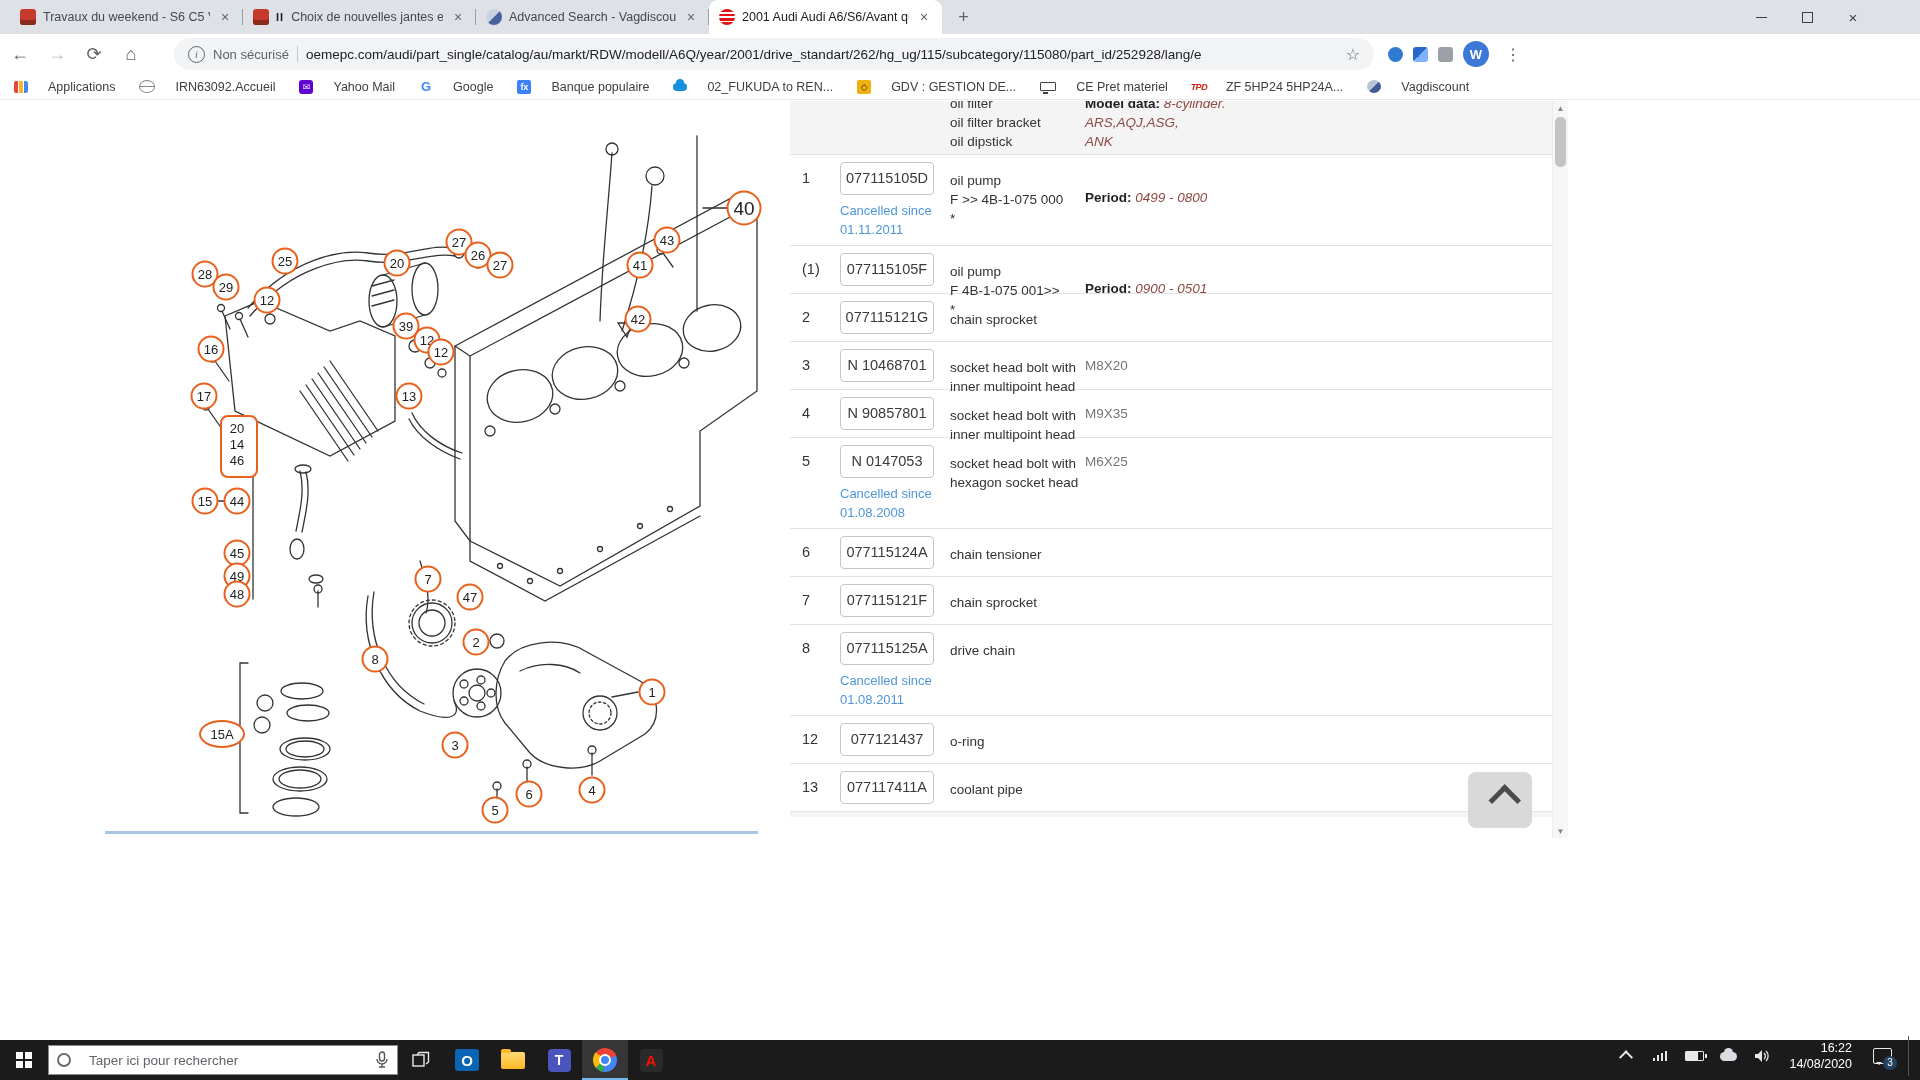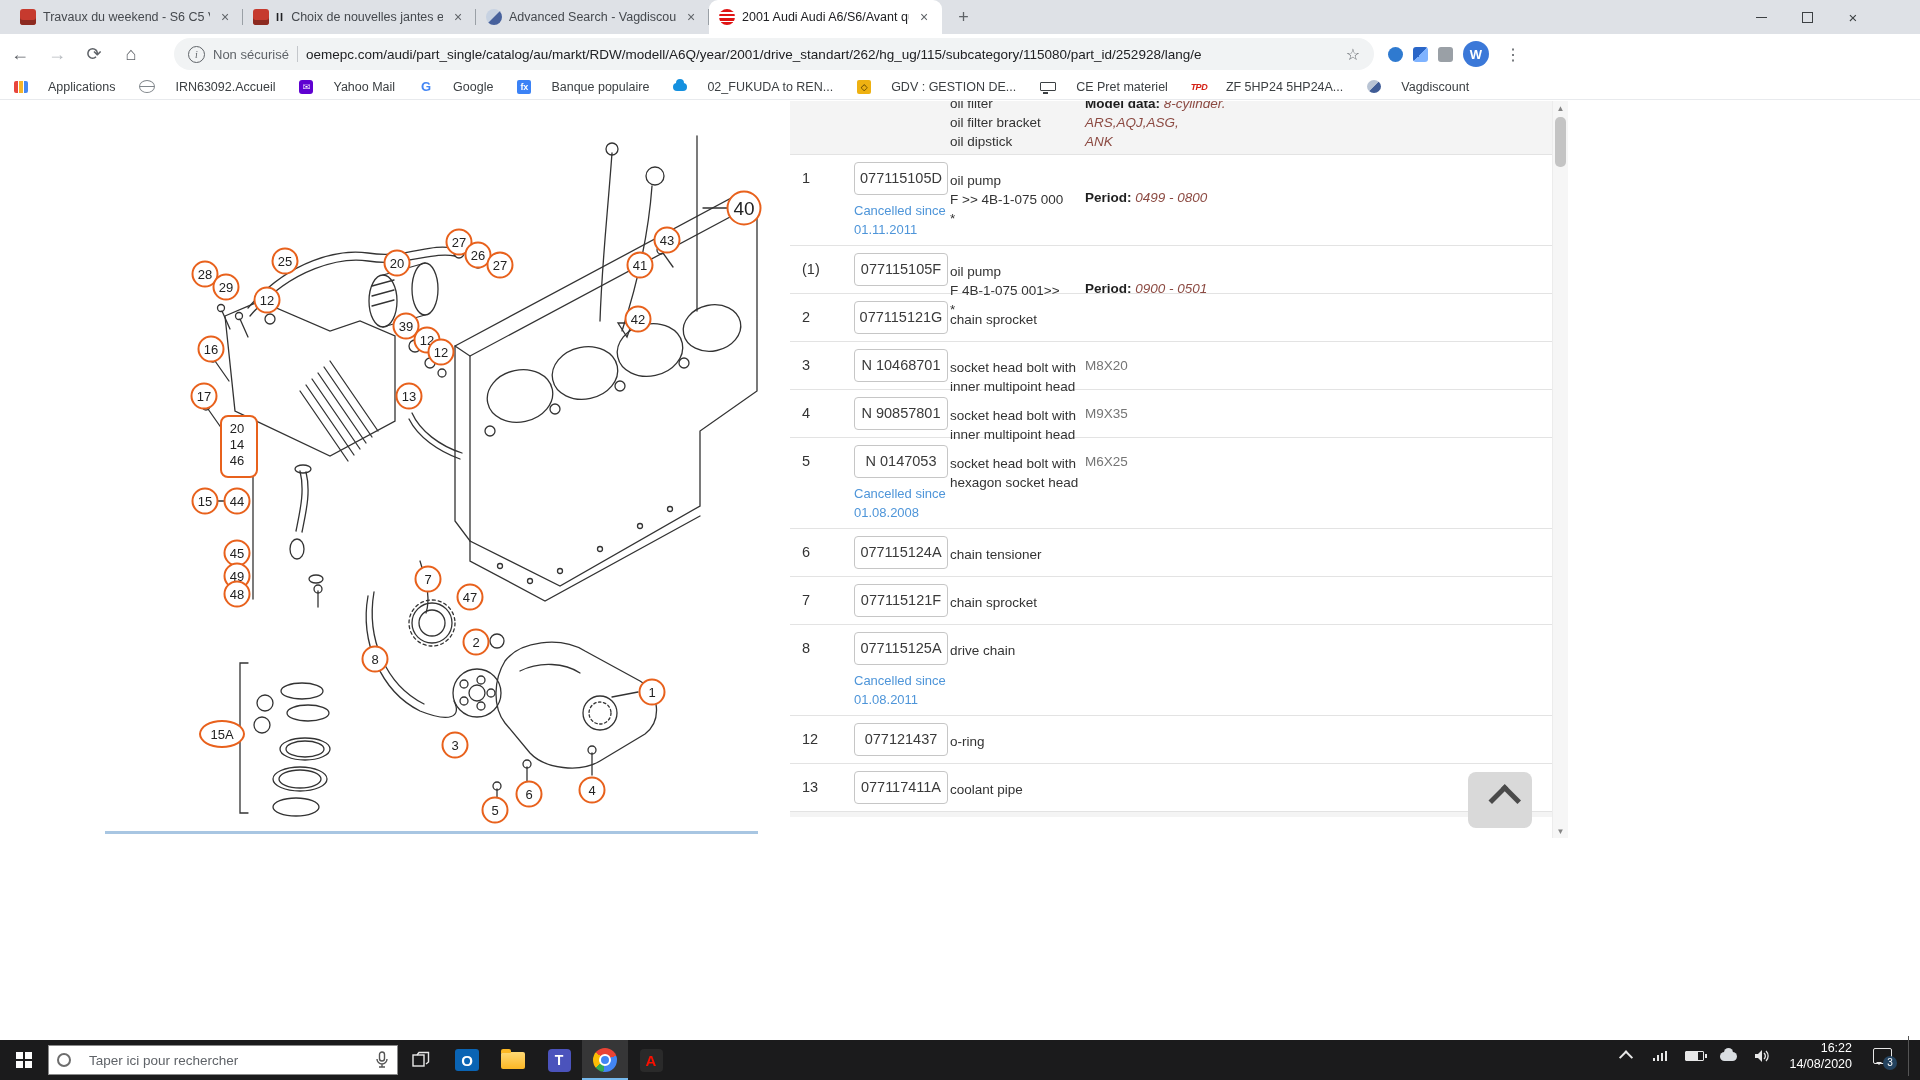"077115105D" .pcol { margin-left: 64px -> 50px }
